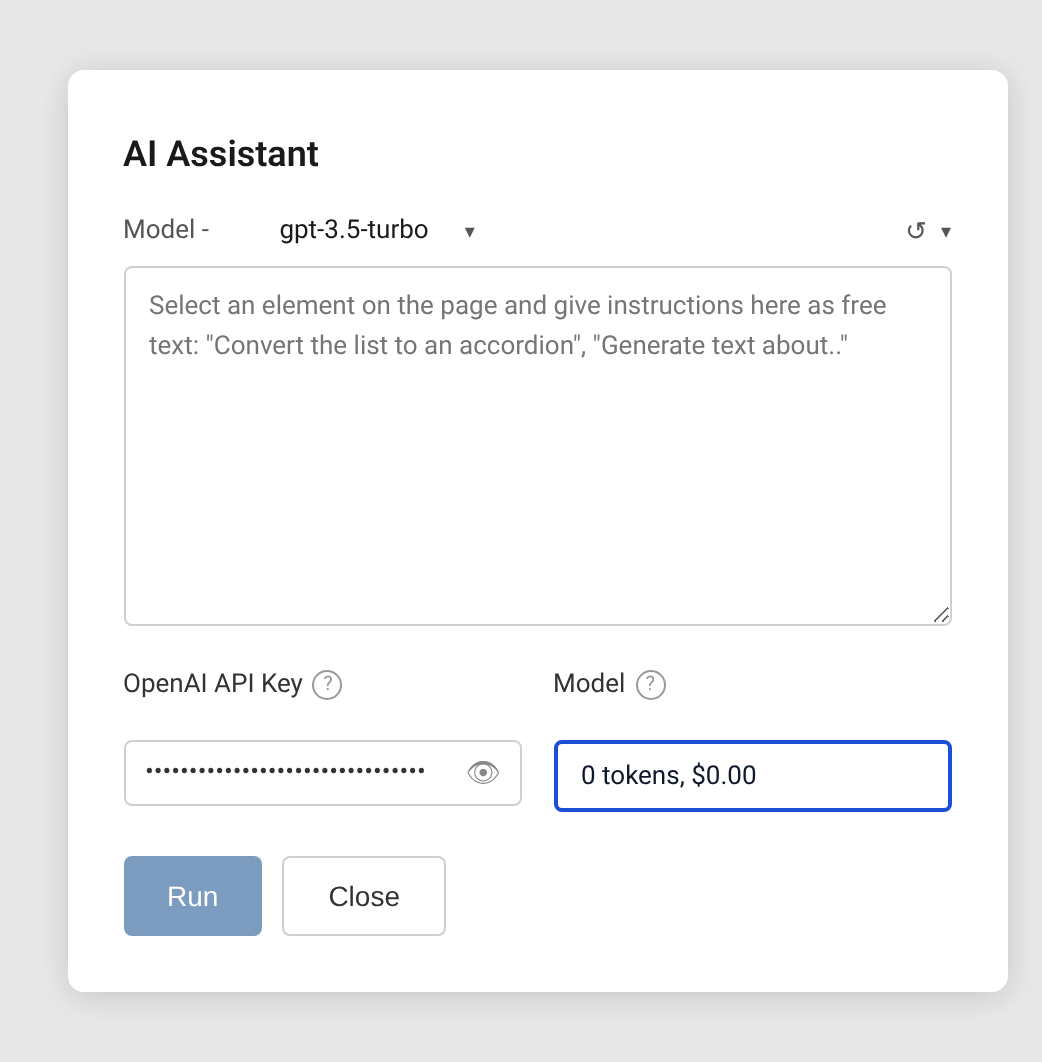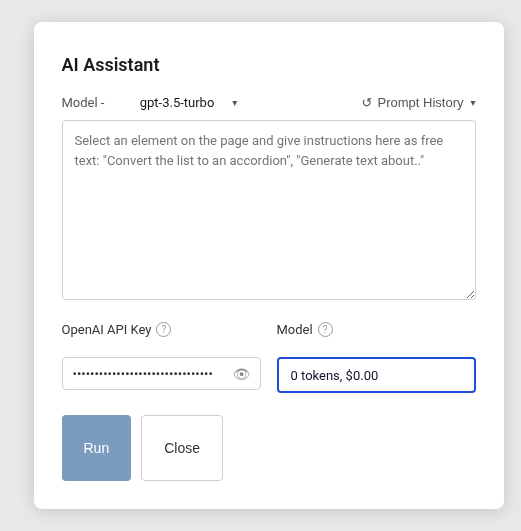"Prompt History" span { html: <span>Prompt History</span> -> none }
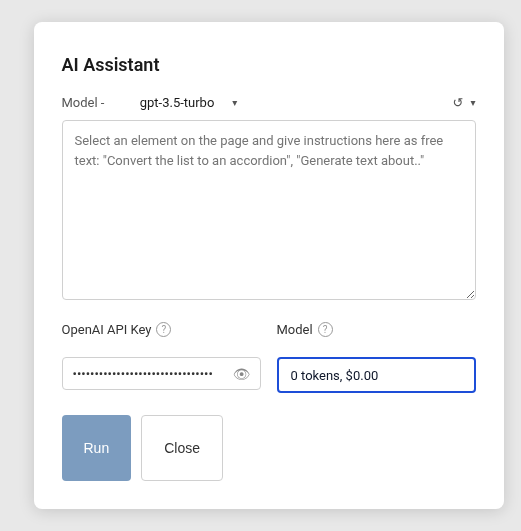"Run" .btn-run { padding: 25px 22px -> 12px 22px }
